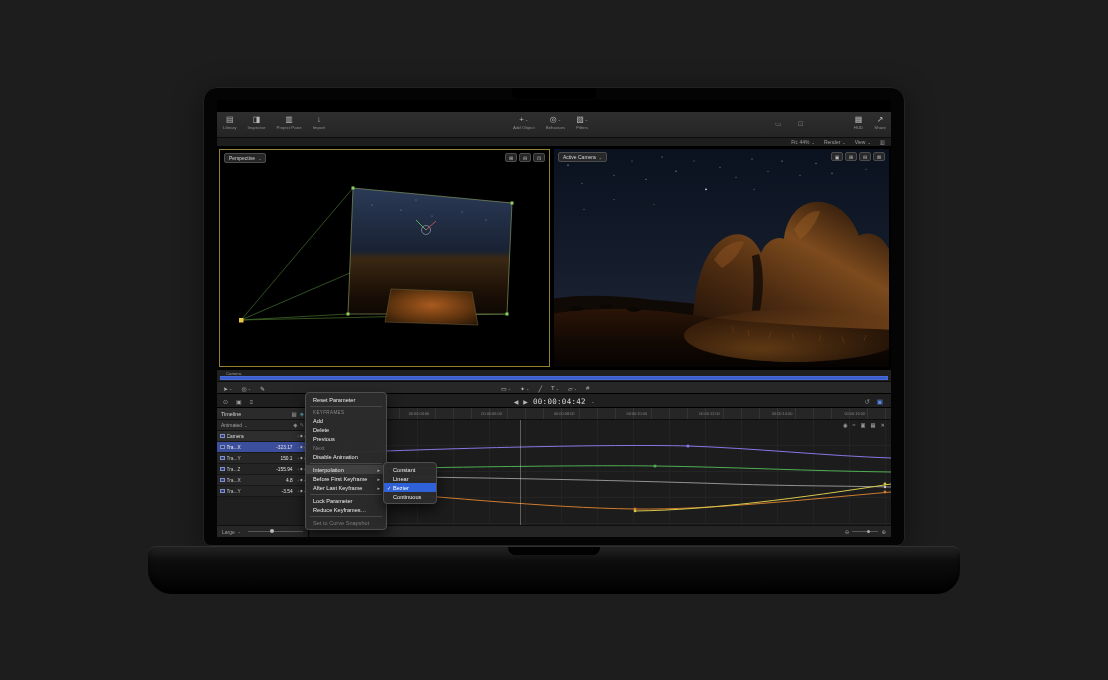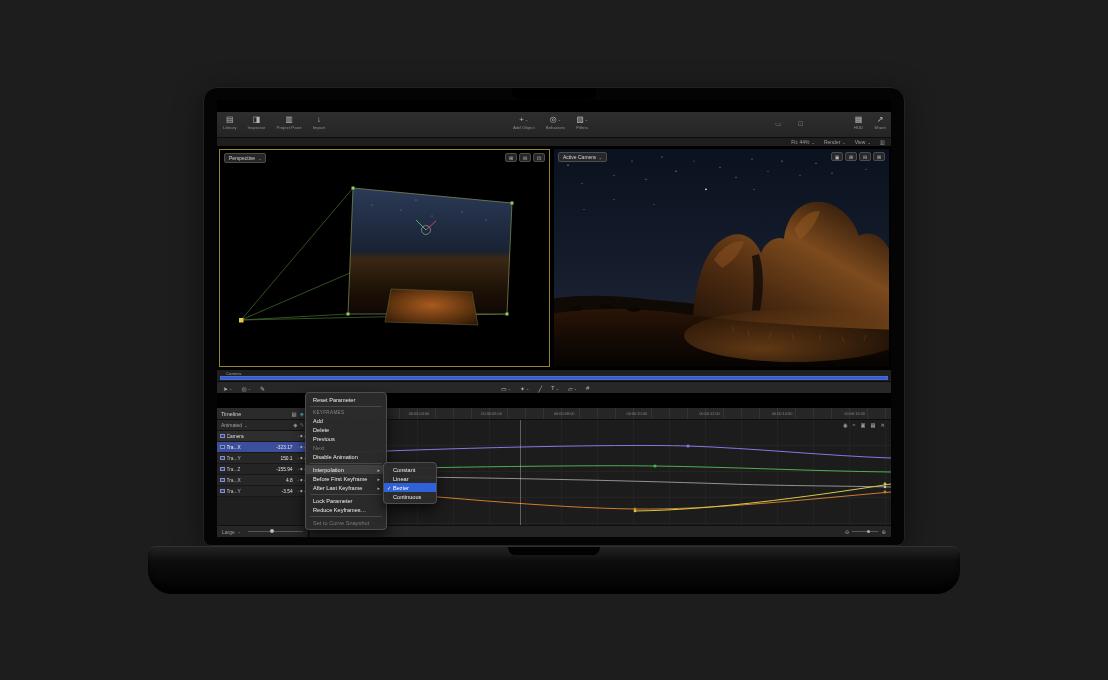"00:00:04:42" div.transport { html: none -> <div> <div> <span>⊙</span> <span>▣</span> <span>≡</span> </div> <div> <span>◀</span> <span>▶</span> <span>00:00:04:42</span> <span>⌄</span> </div> <div> <span>↺</span> <span>▣</span> </div> </div> }
